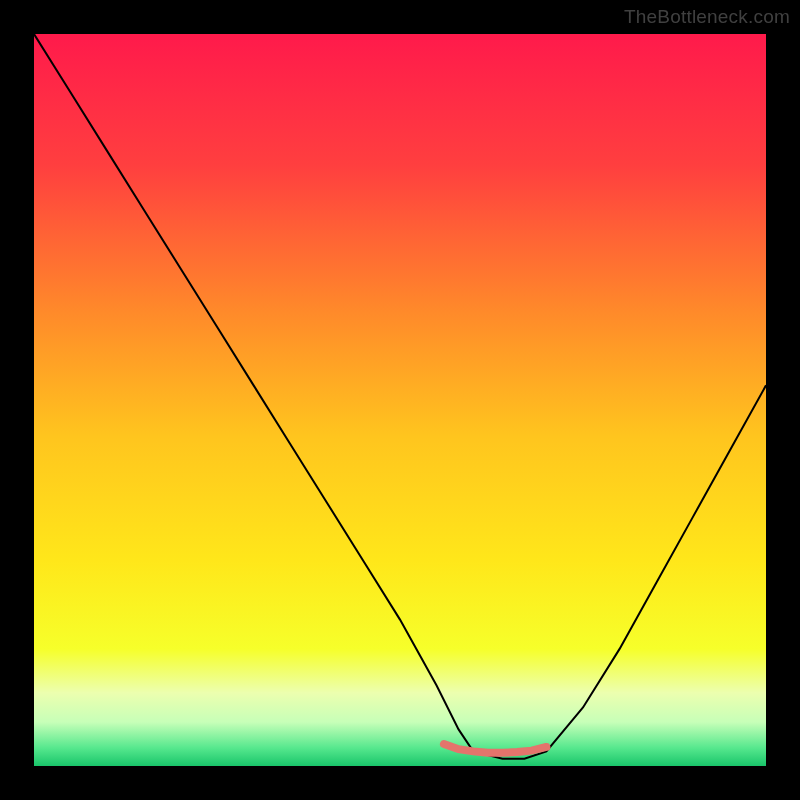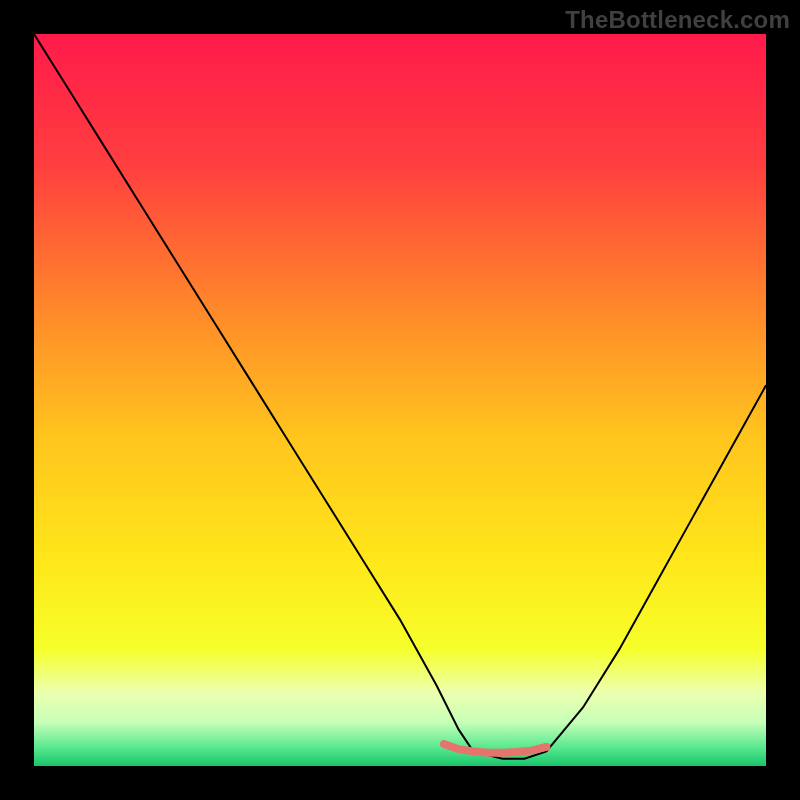"TheBottleneck.com" .watermark { font-size: 24px -> 19px; font-weight: 700 -> 400 }
